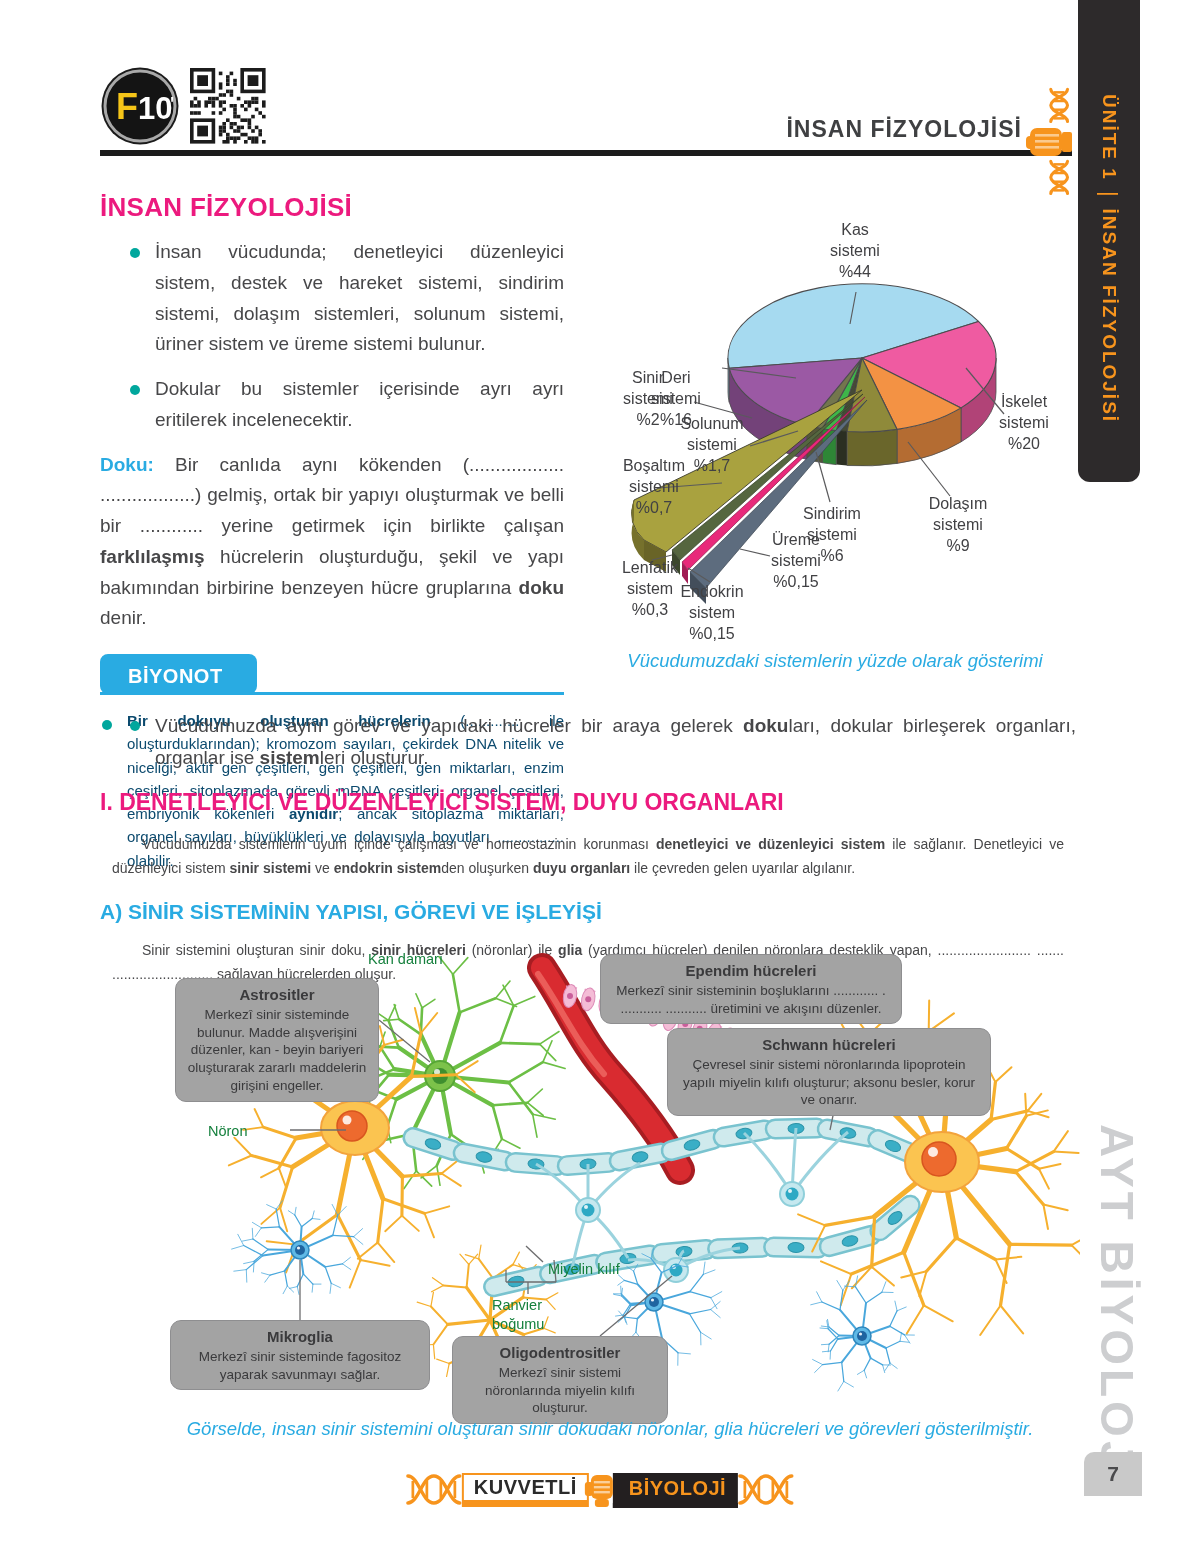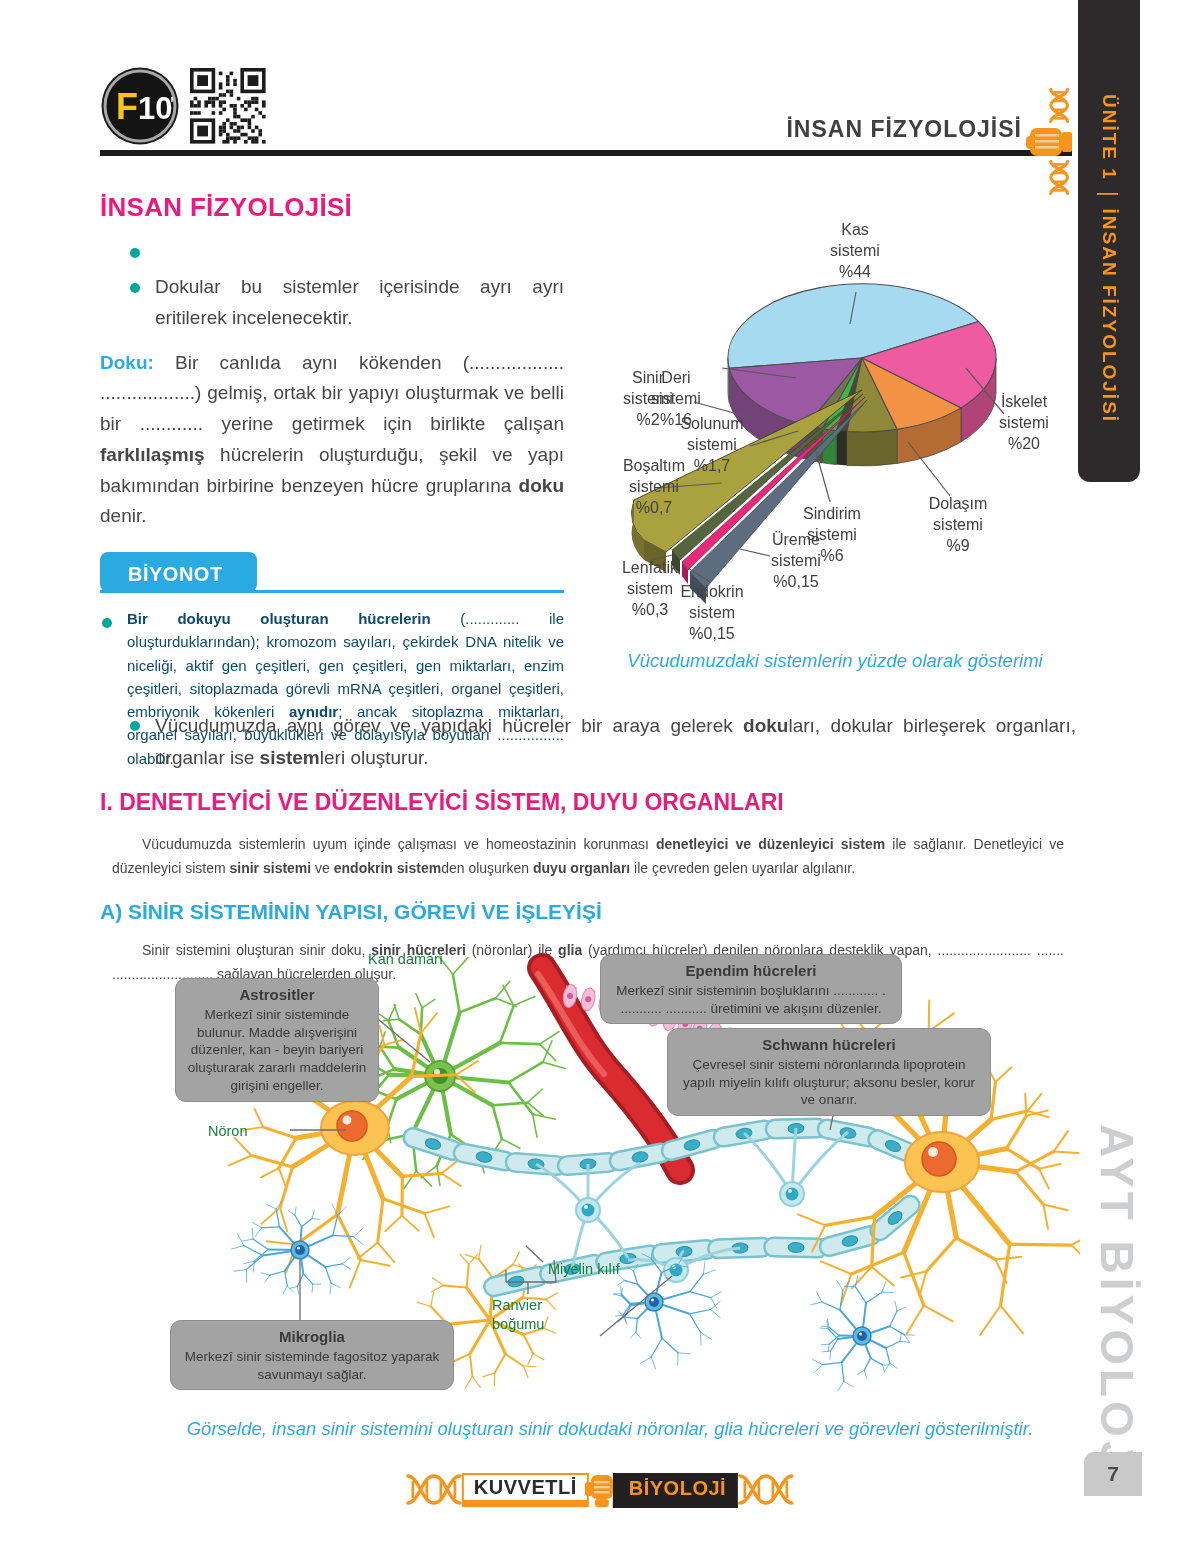"İnsan vücudunda; denetleyici düzenleyici" div.btxt { html: none -> <div>İnsan vücudunda; denetleyici düzenleyici sistem, destek ve hareket sistemi, sindirim sistemi, dolaşım sistemleri, solunum sistemi, üriner sistem ve üreme sistemi bulunur.</div> }
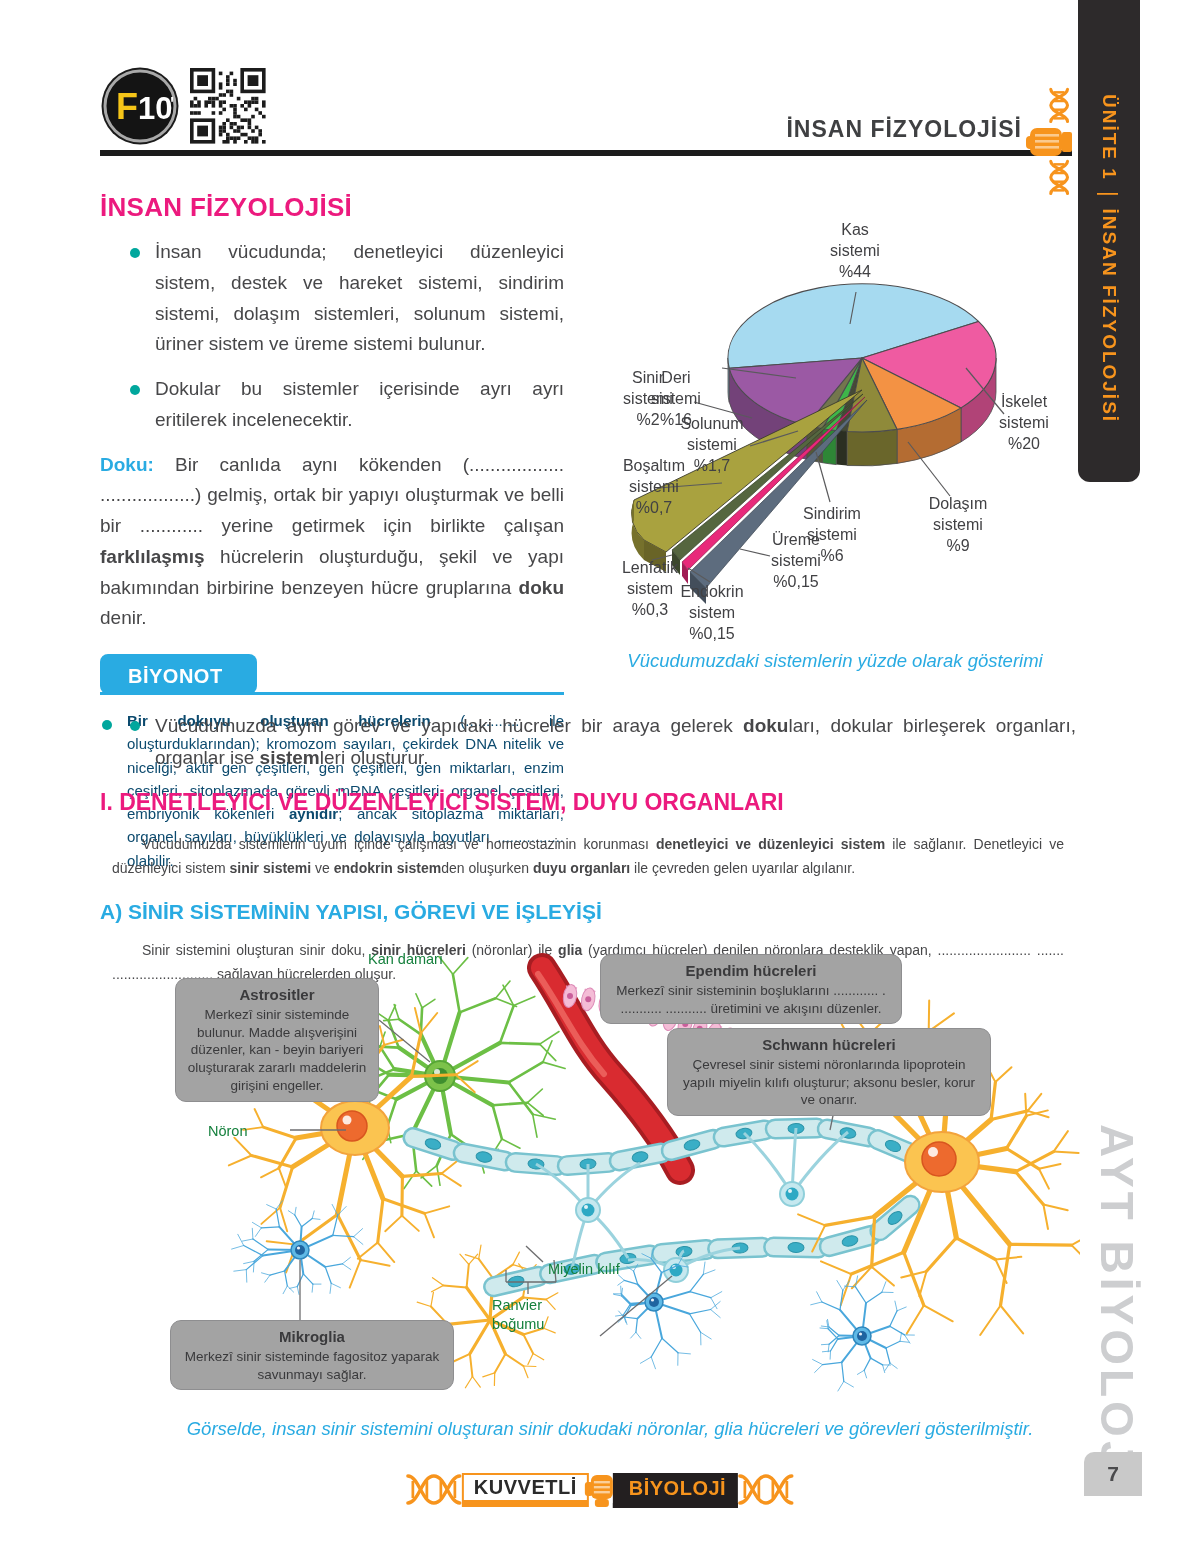"Mikroglia" div.co { width: 284px -> 260px }
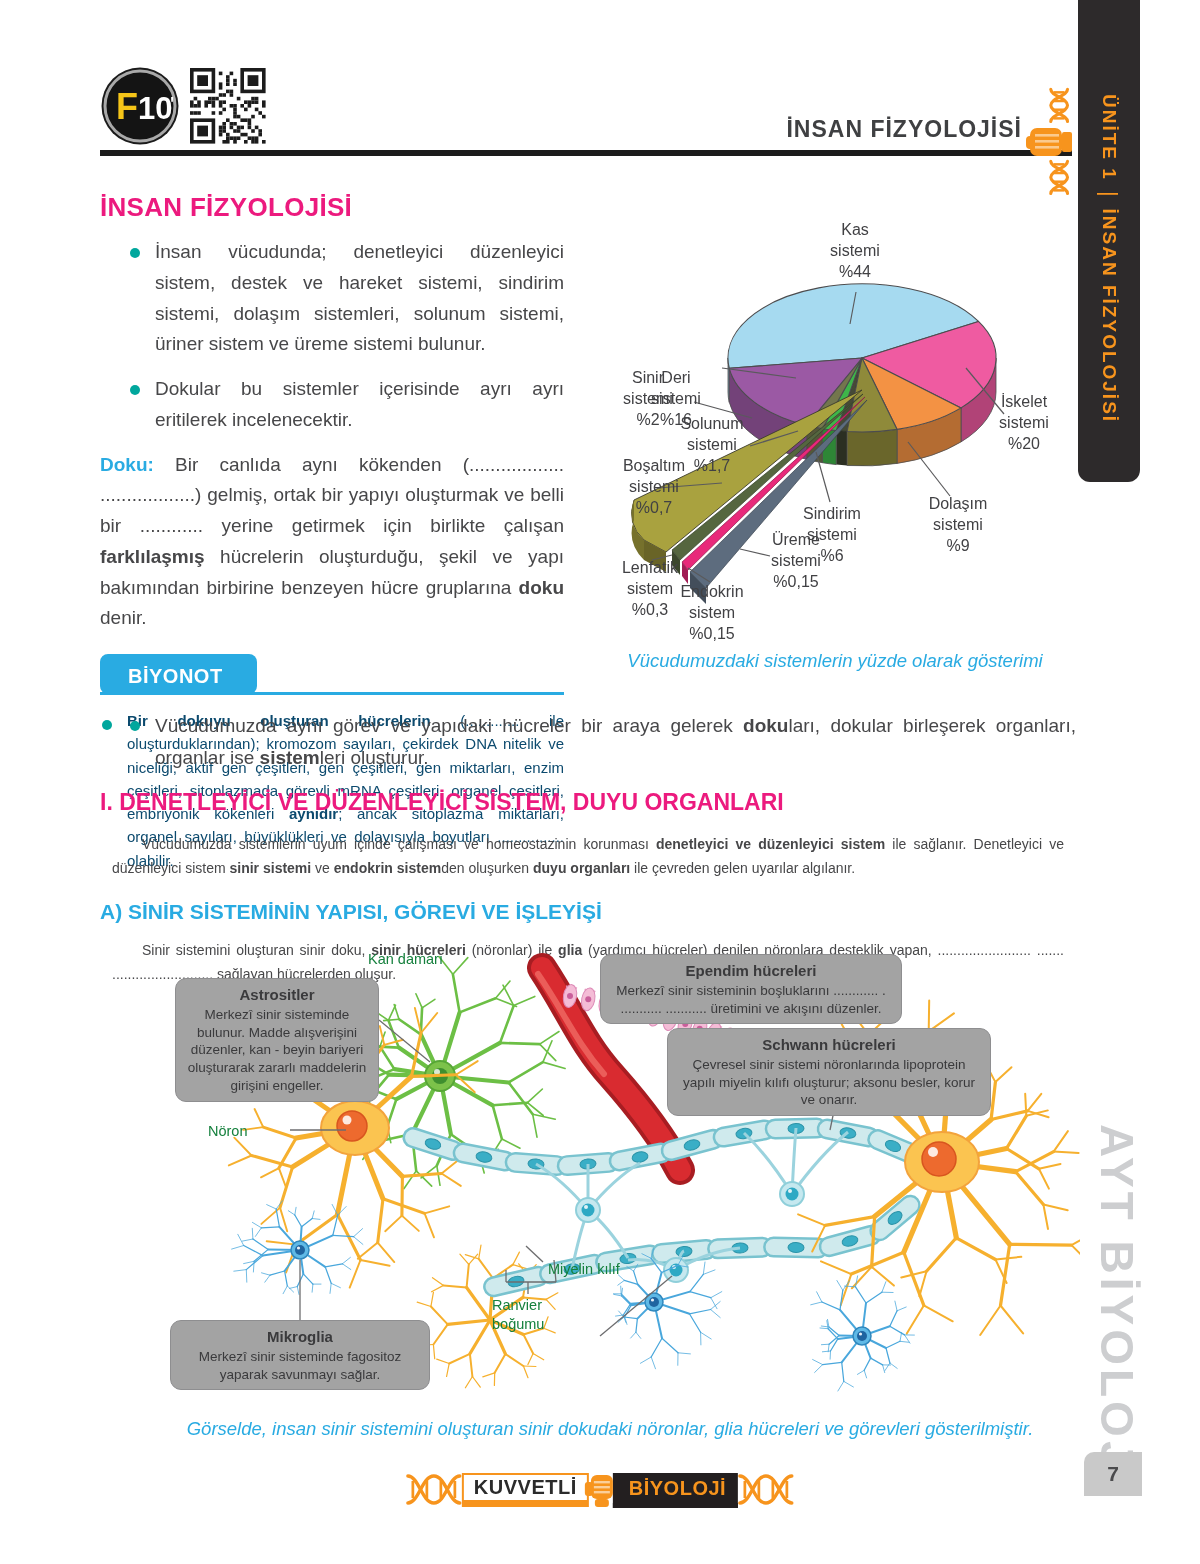"Oligodentrositler" div.co { html: none -> <div><b>Oligodentrositler</b><span>Merkezî sinir sistemi nöronlarında miyelin kılıfı oluşturur.</span></div> }
